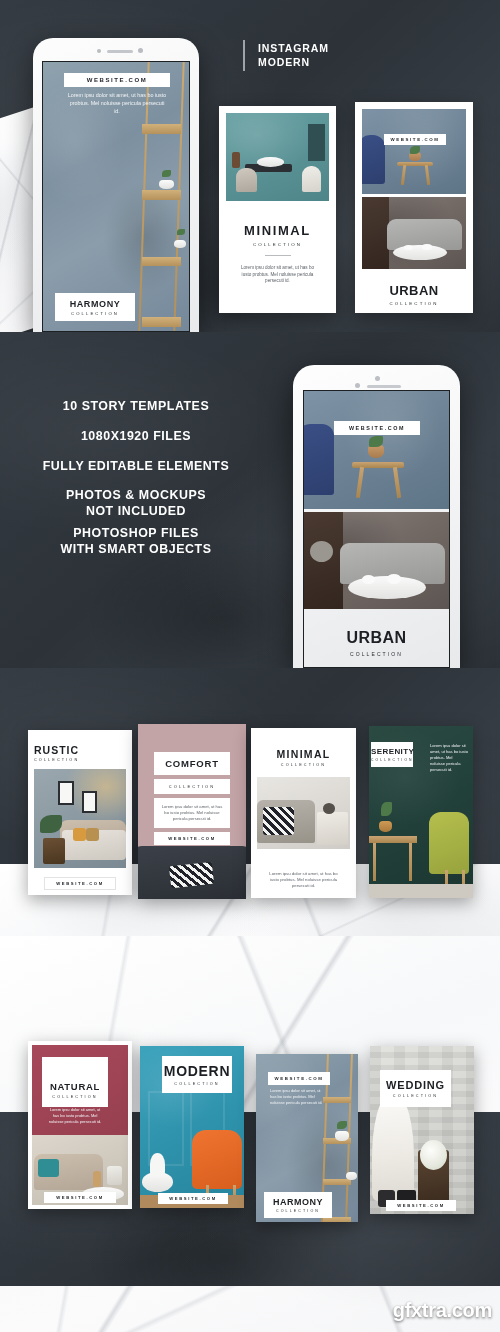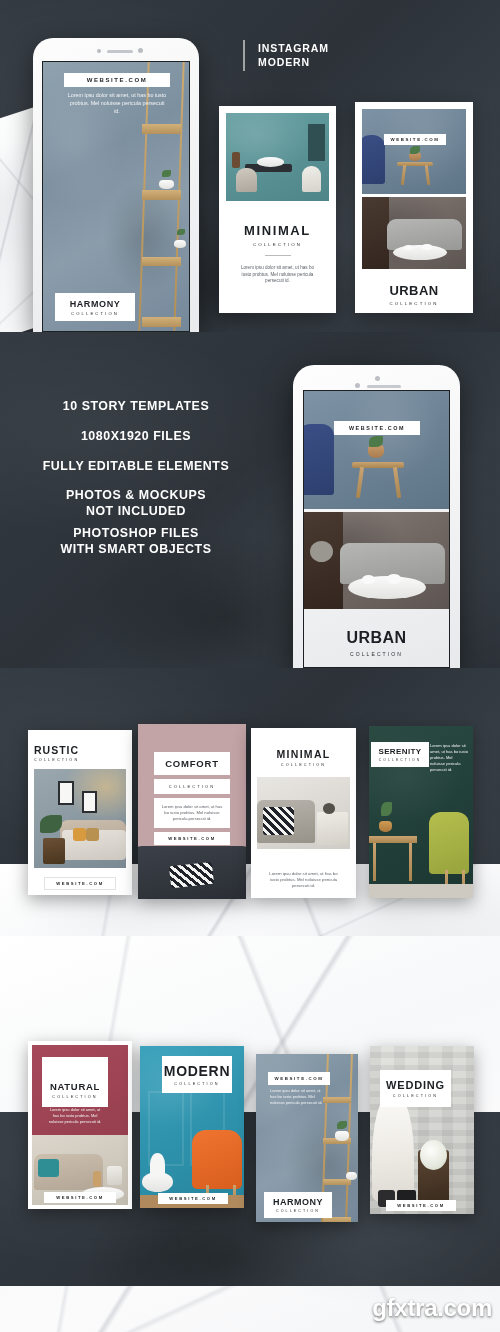"SERENITY" div.titlebox { width: 58px -> 42px }
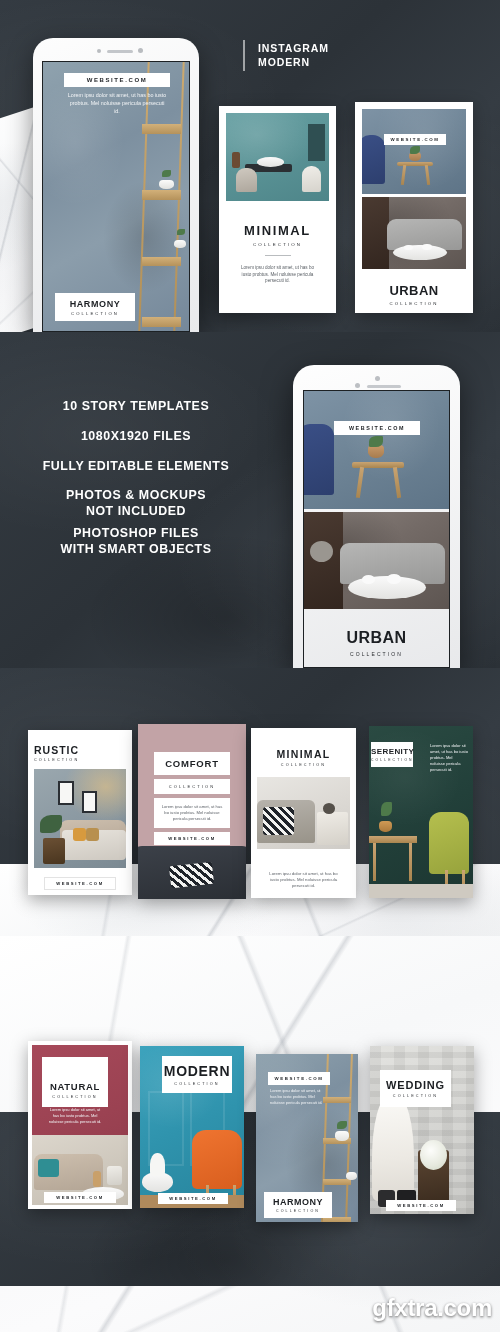"gfxtra.com" .wm { font-size: 24px -> 20px }
